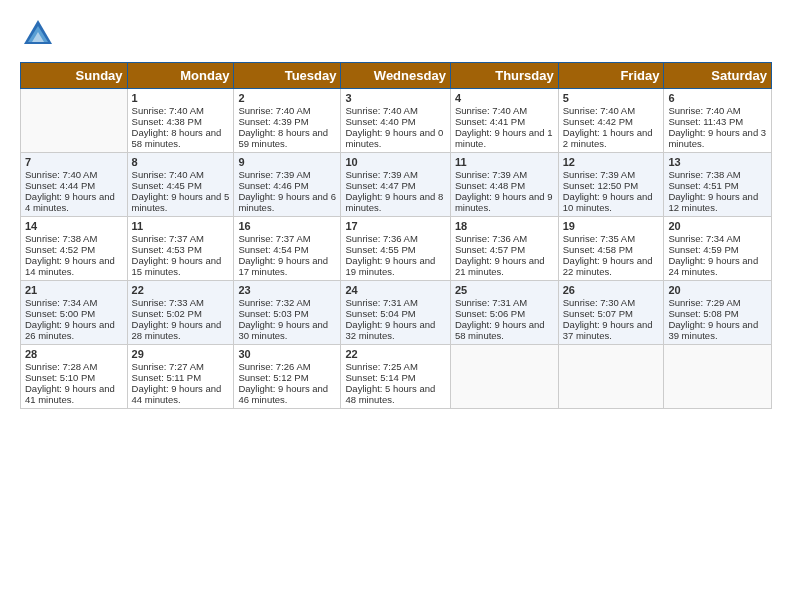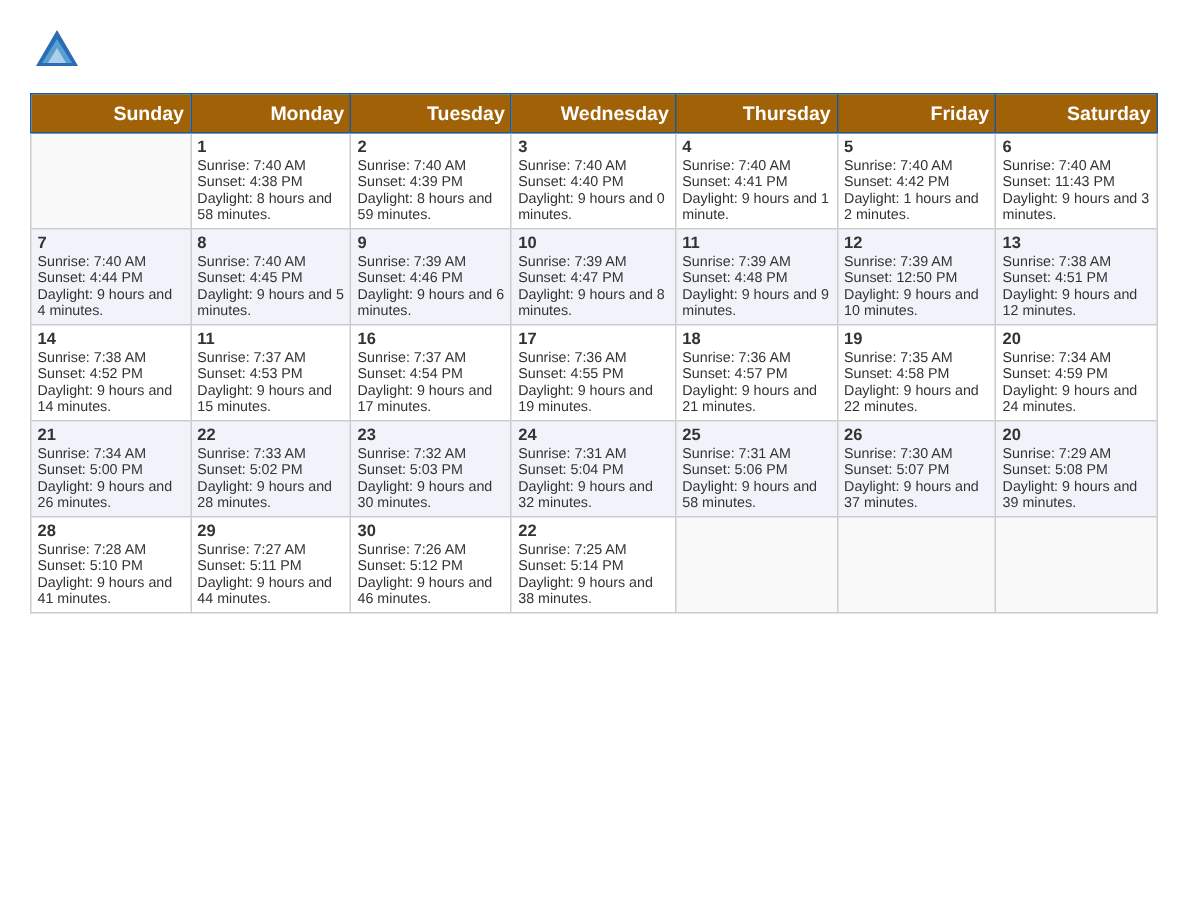"Daylight: 9 hours and 38" span { text: 9 hours and 38 -> 5 hours and 48 }
